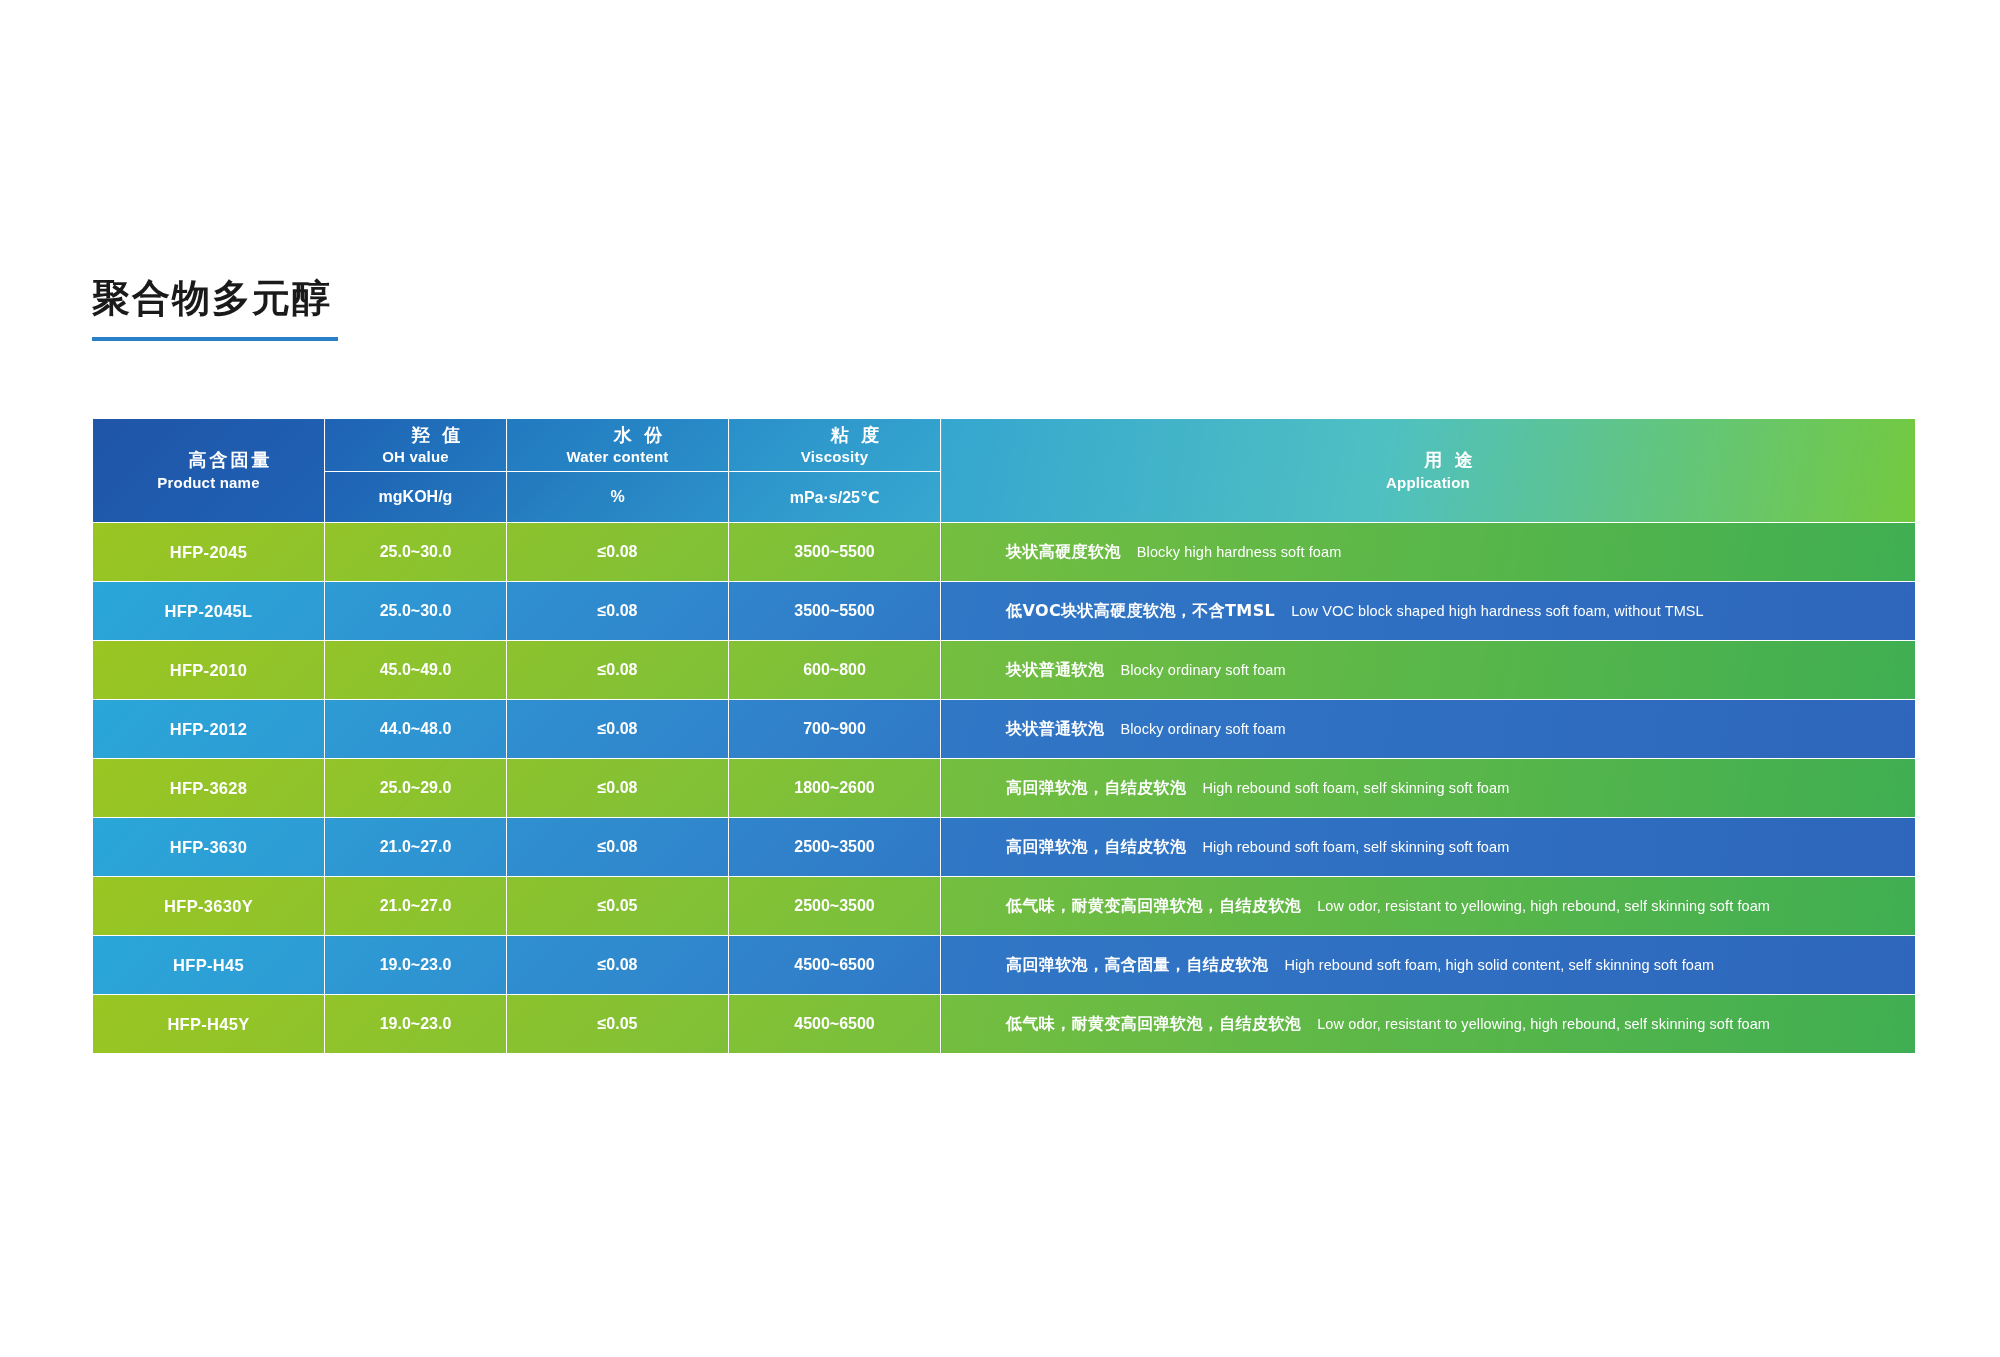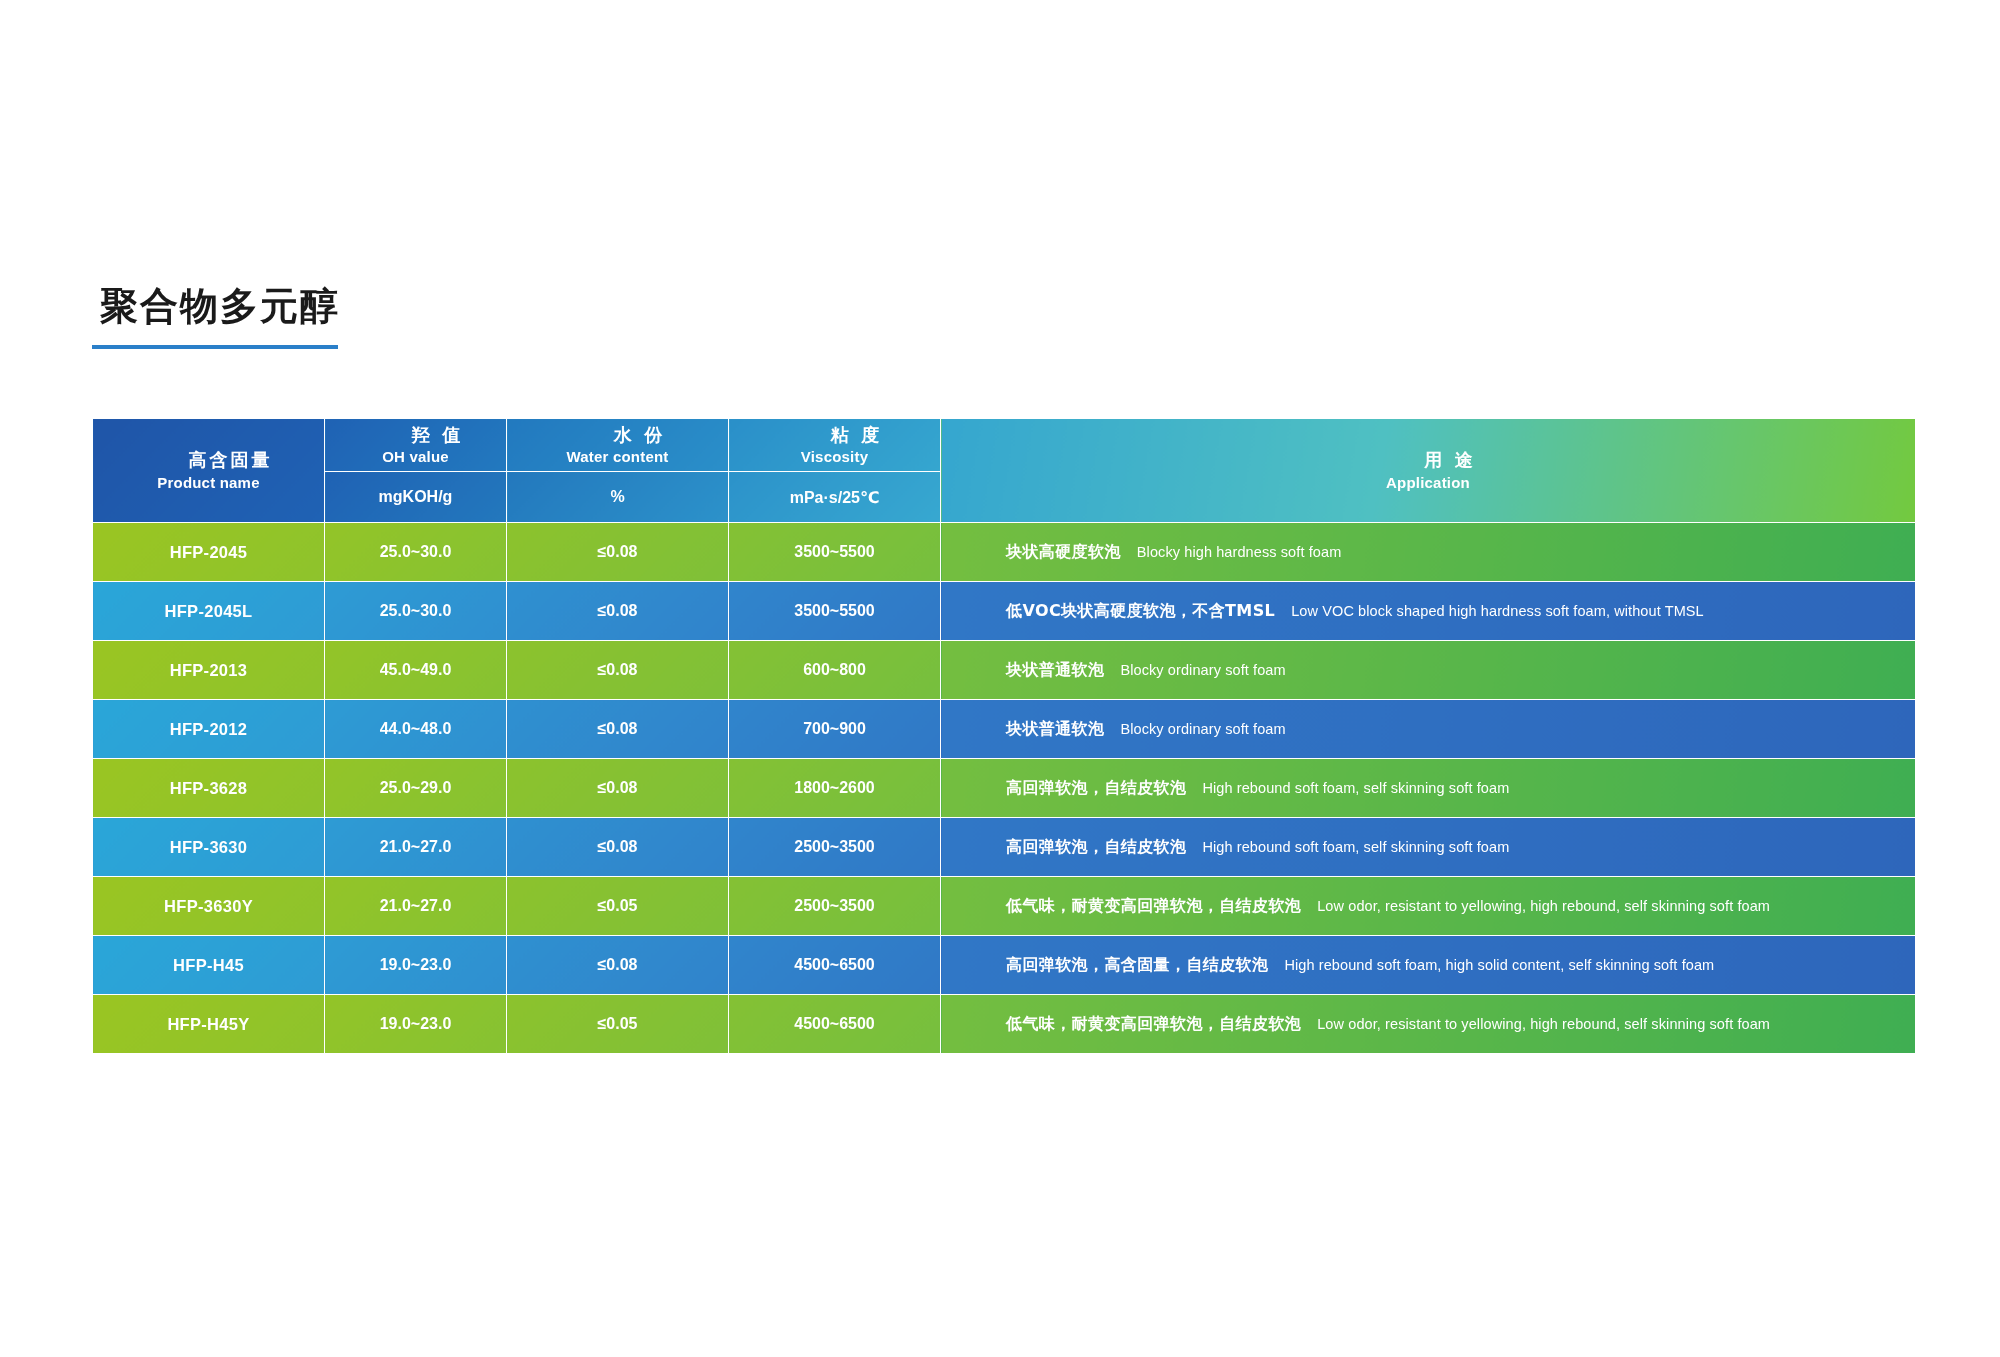"聚合物多元醇" .title-cn { margin: 8px -> 0 }
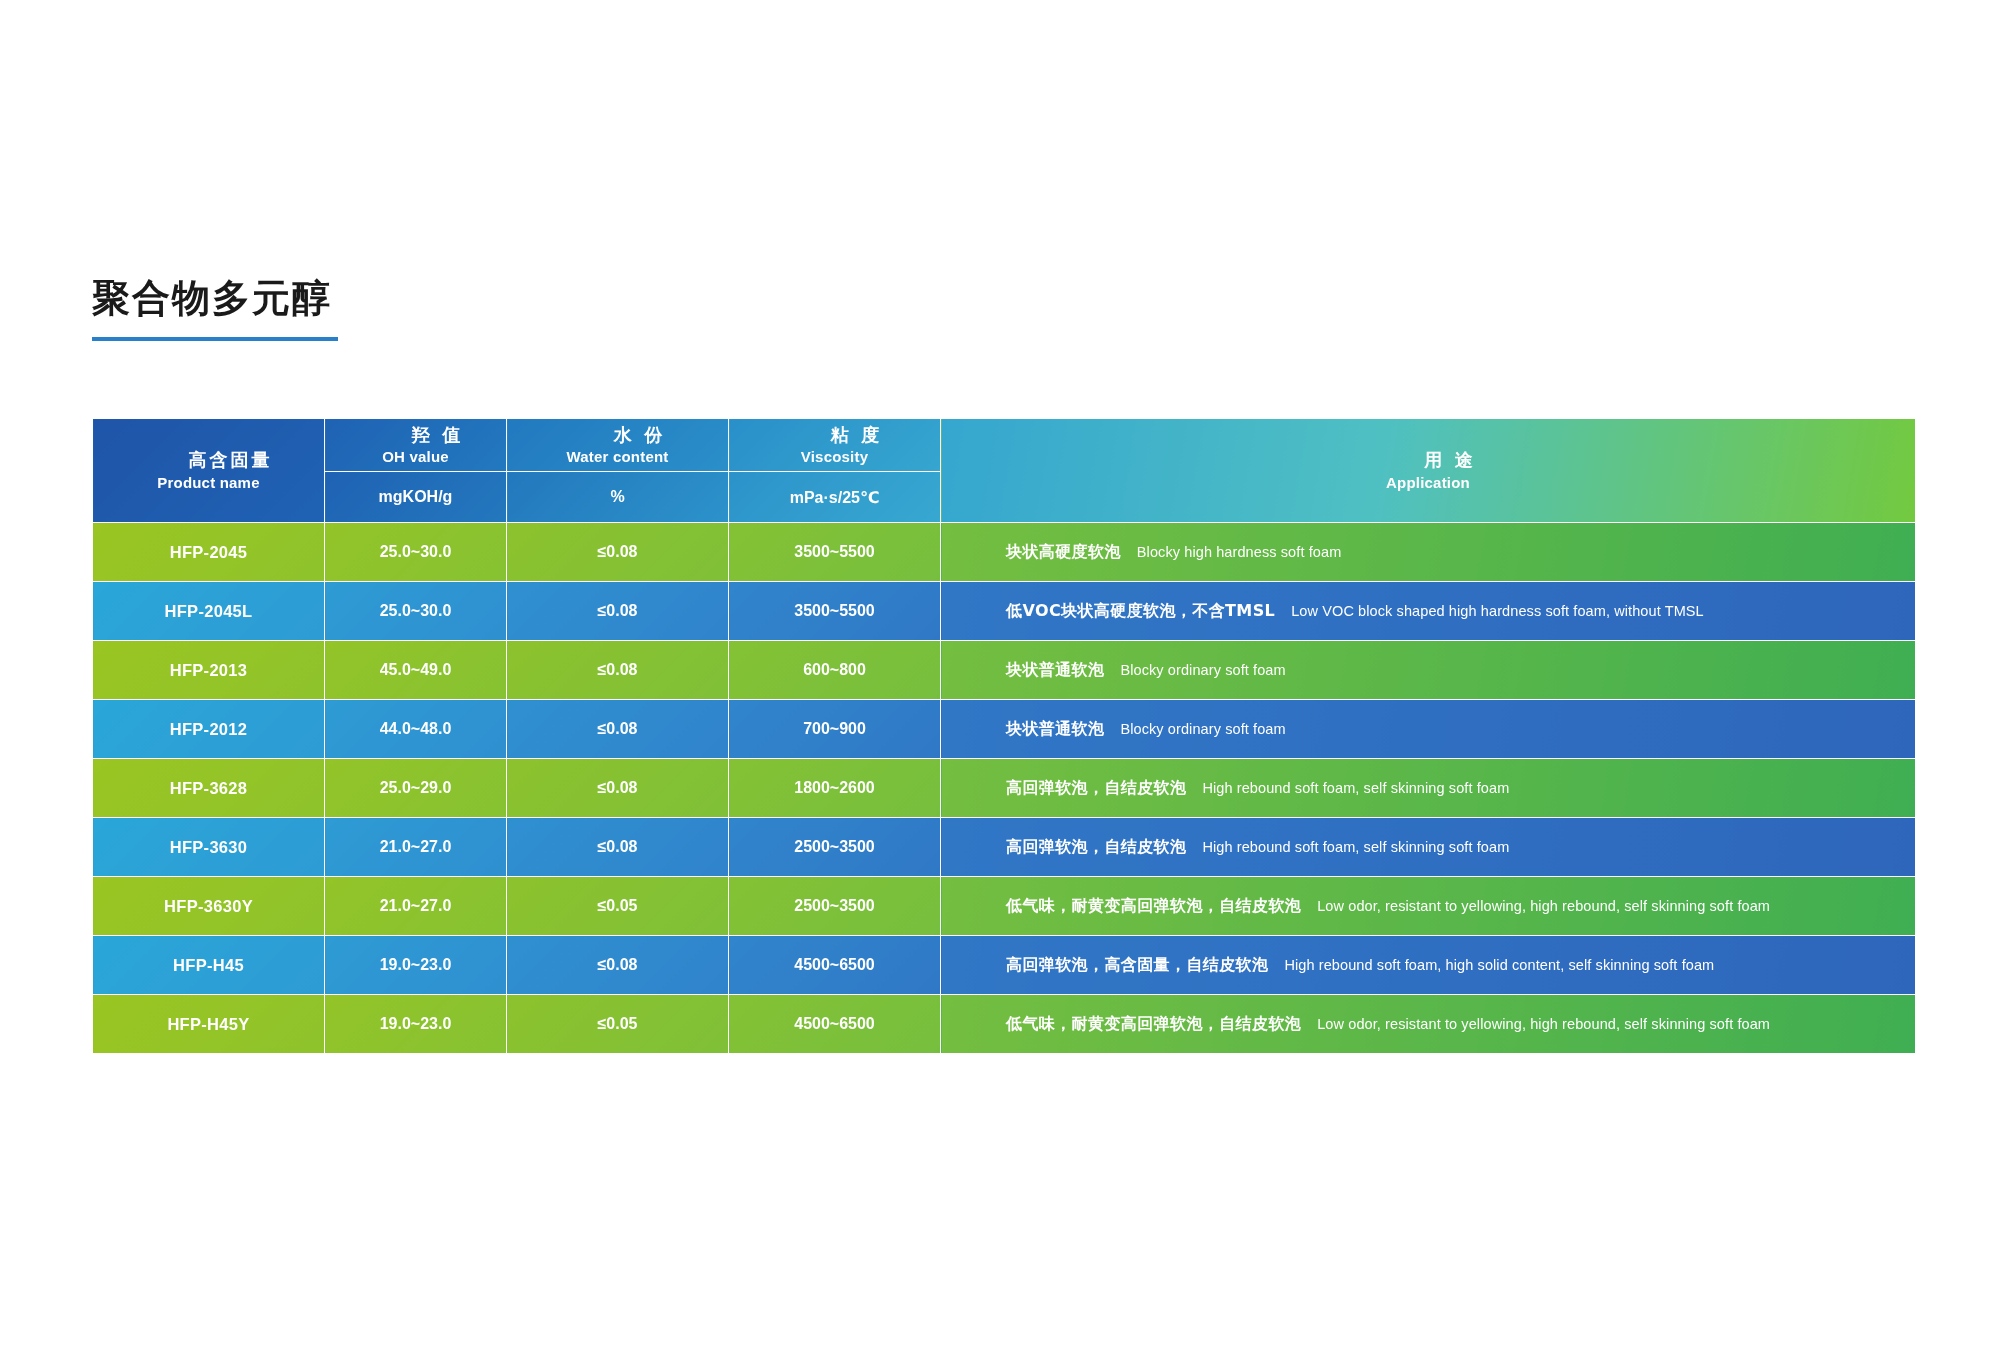"HFP-2013" td.cell { text: HFP-2013 -> HFP-2010 }
